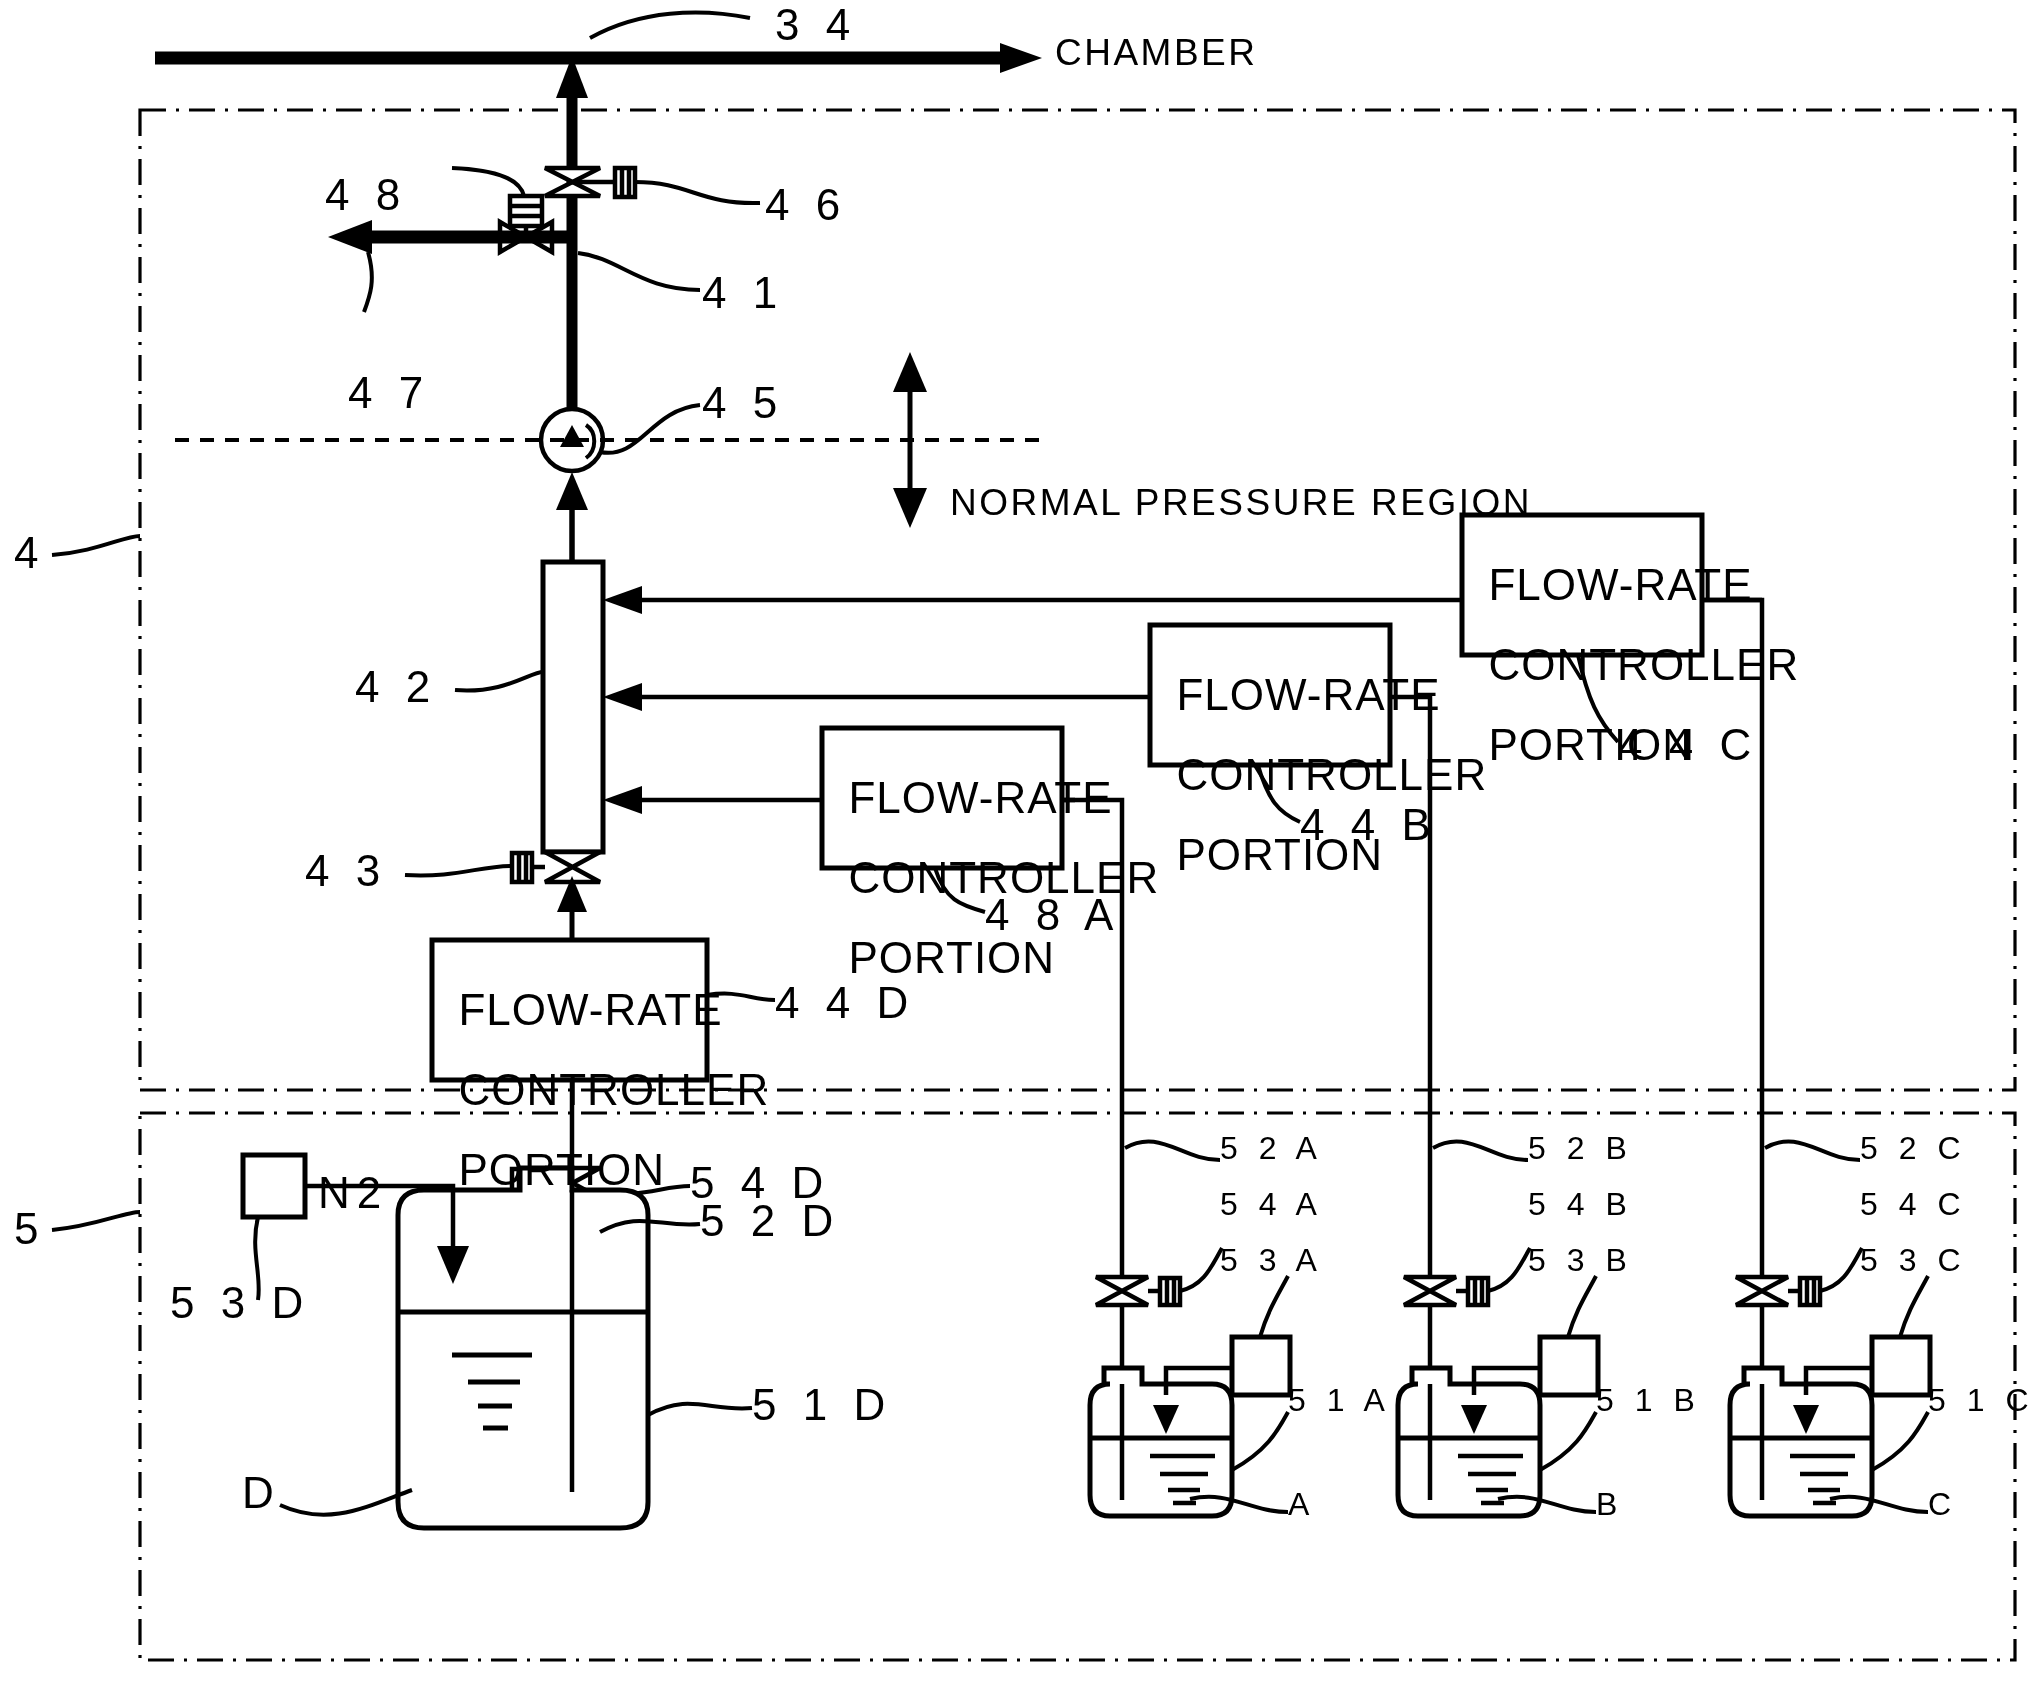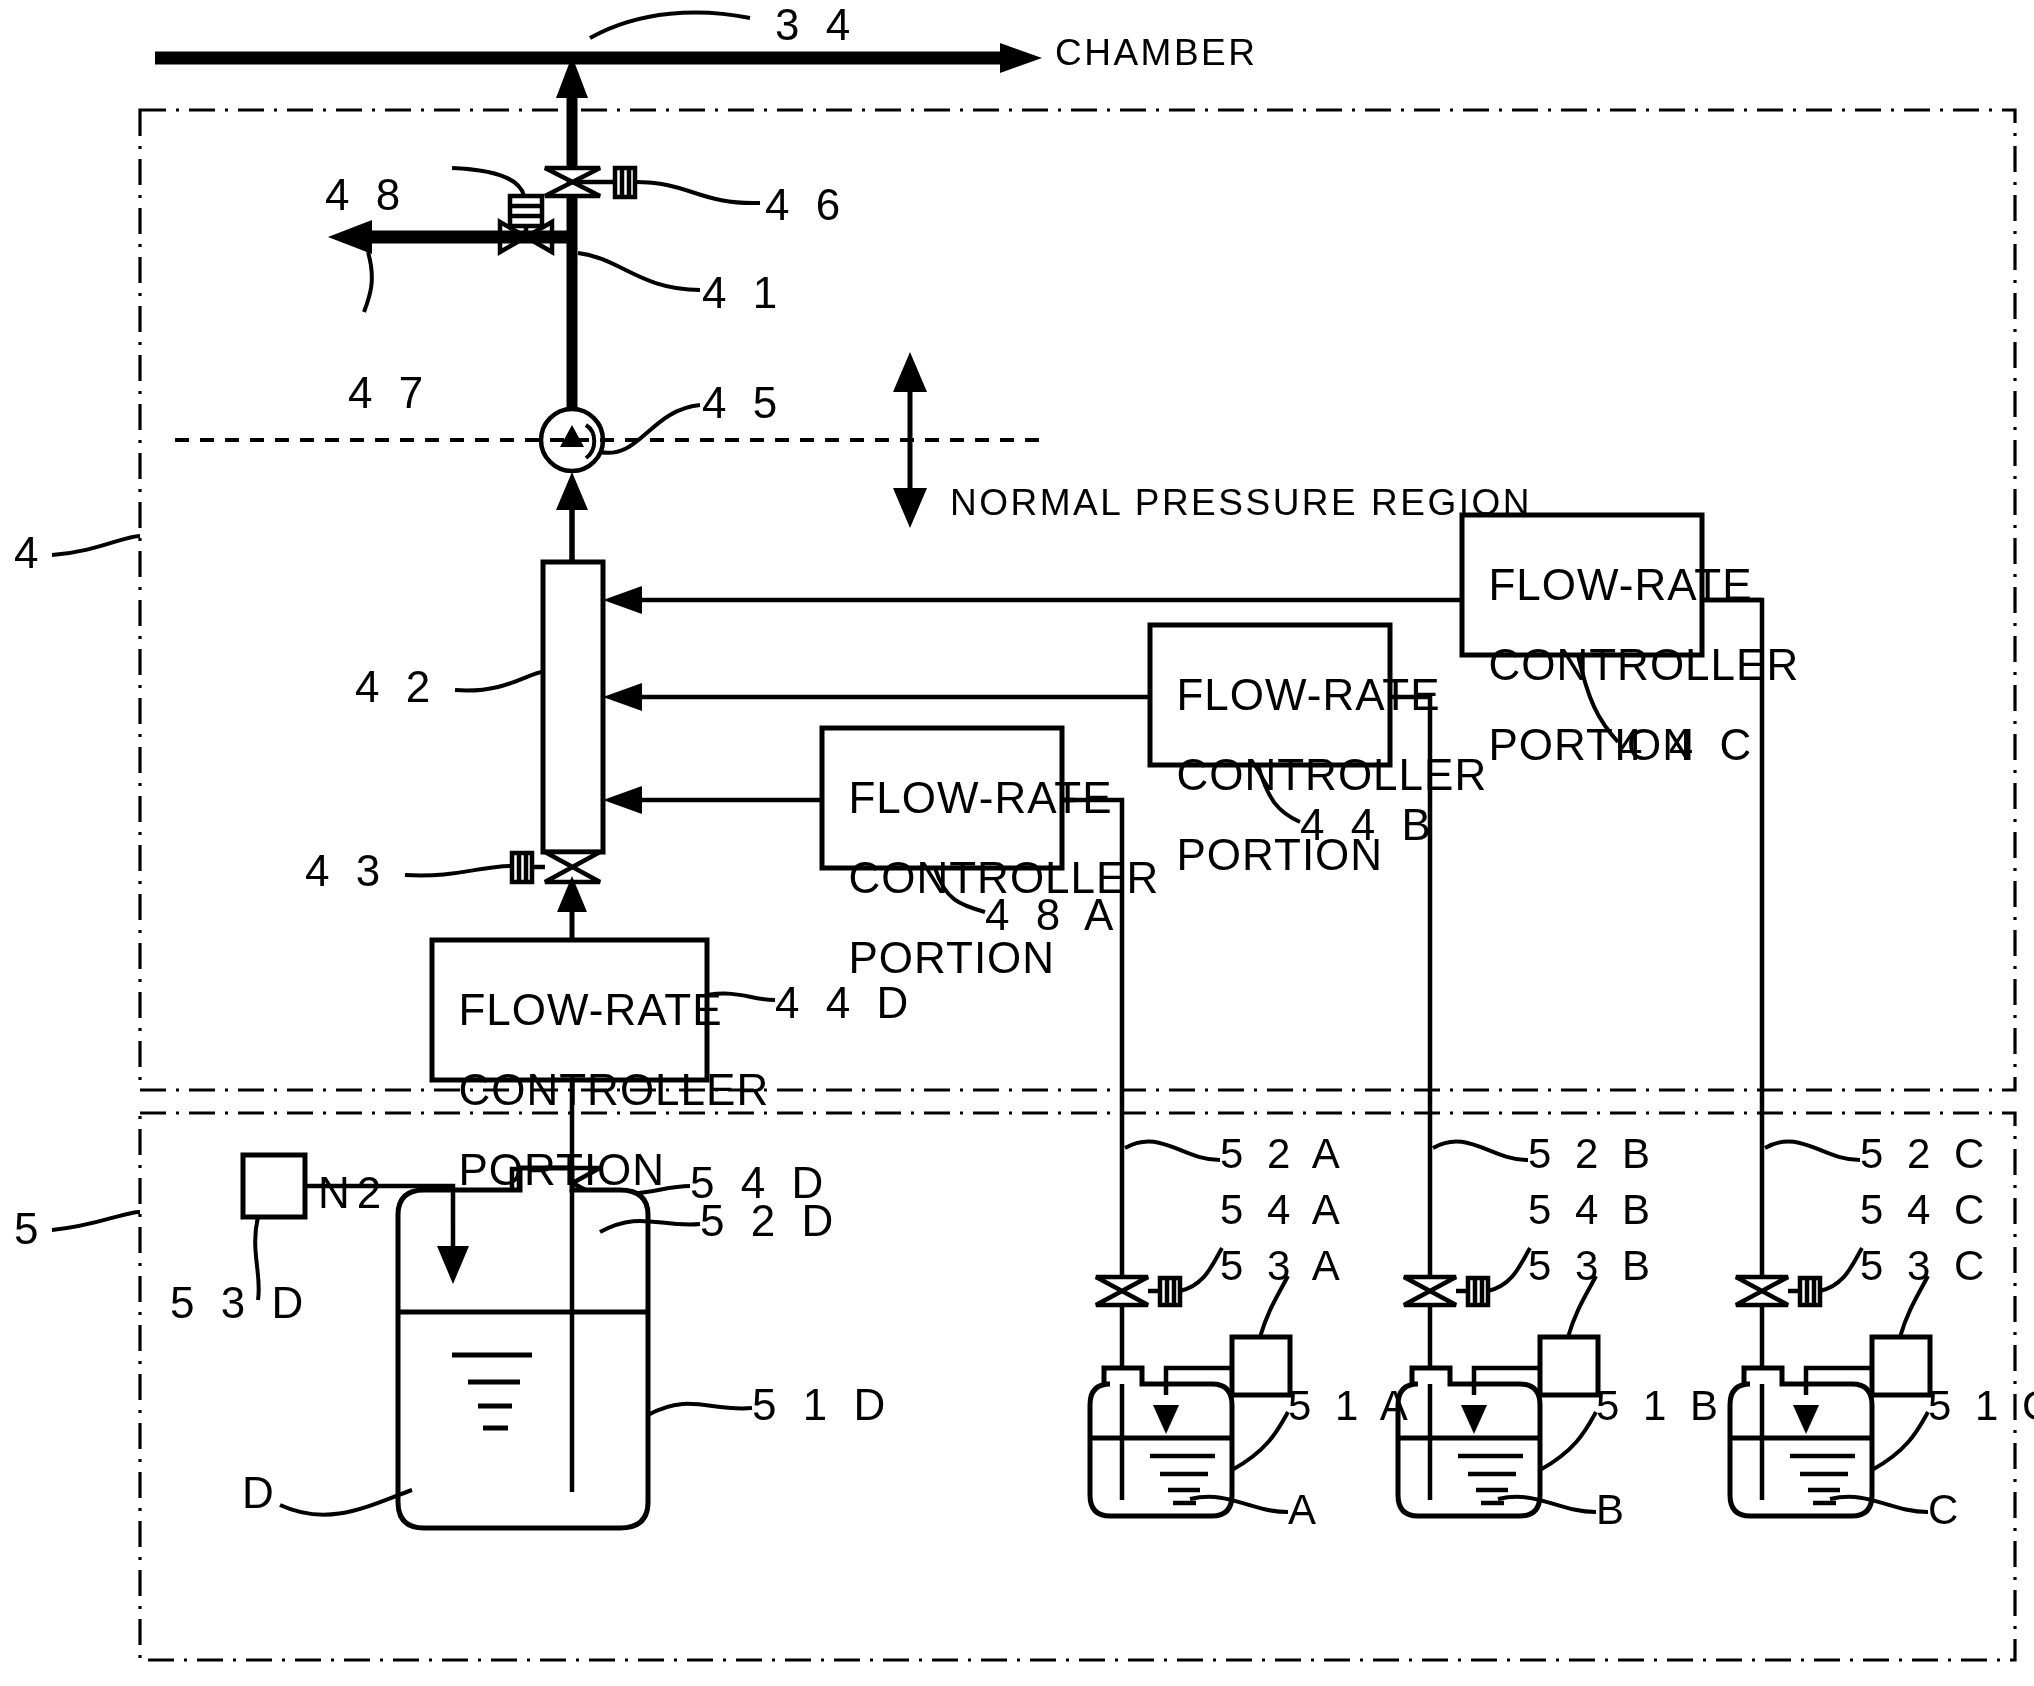"5 2 A" .num-s { font-size: 42px -> 32px }
